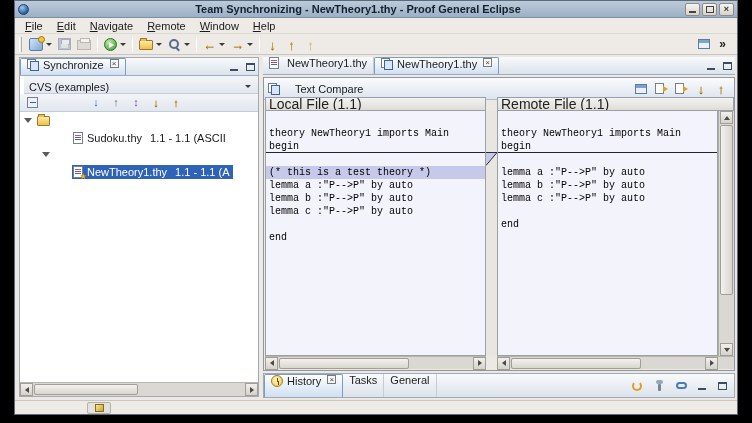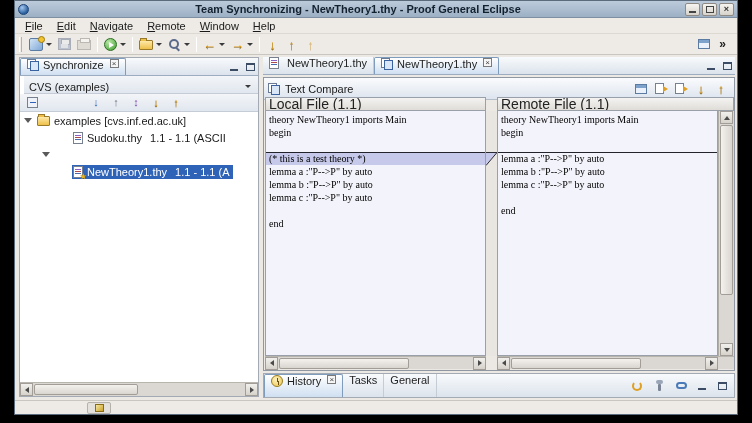"Text Compare" .cmp-header { gap: 5px -> 15px }
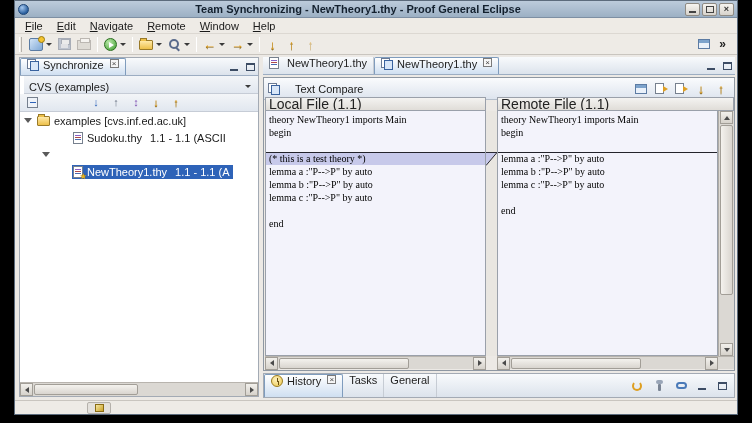"examples [cvs.inf.ed.ac.uk]" span { html: <span>examples [cvs.inf.ed.ac.uk]</span> -> none }
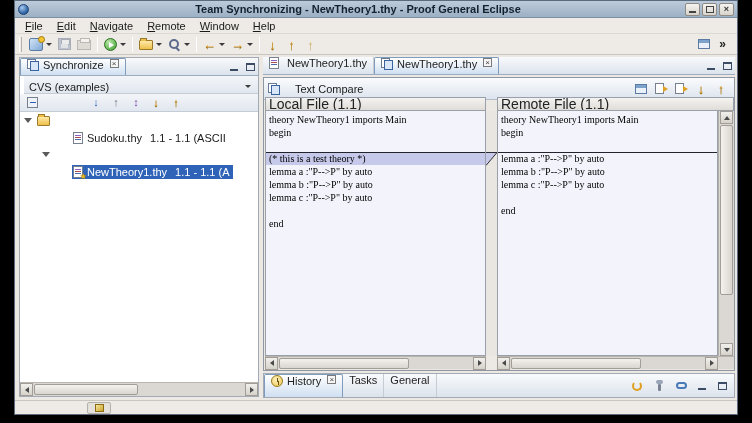"theory NewTheory1 imports Main" .pane { font-family: Liberation Serif, serif -> Liberation Mono, monospace; padding-top: 2px -> 16px }
